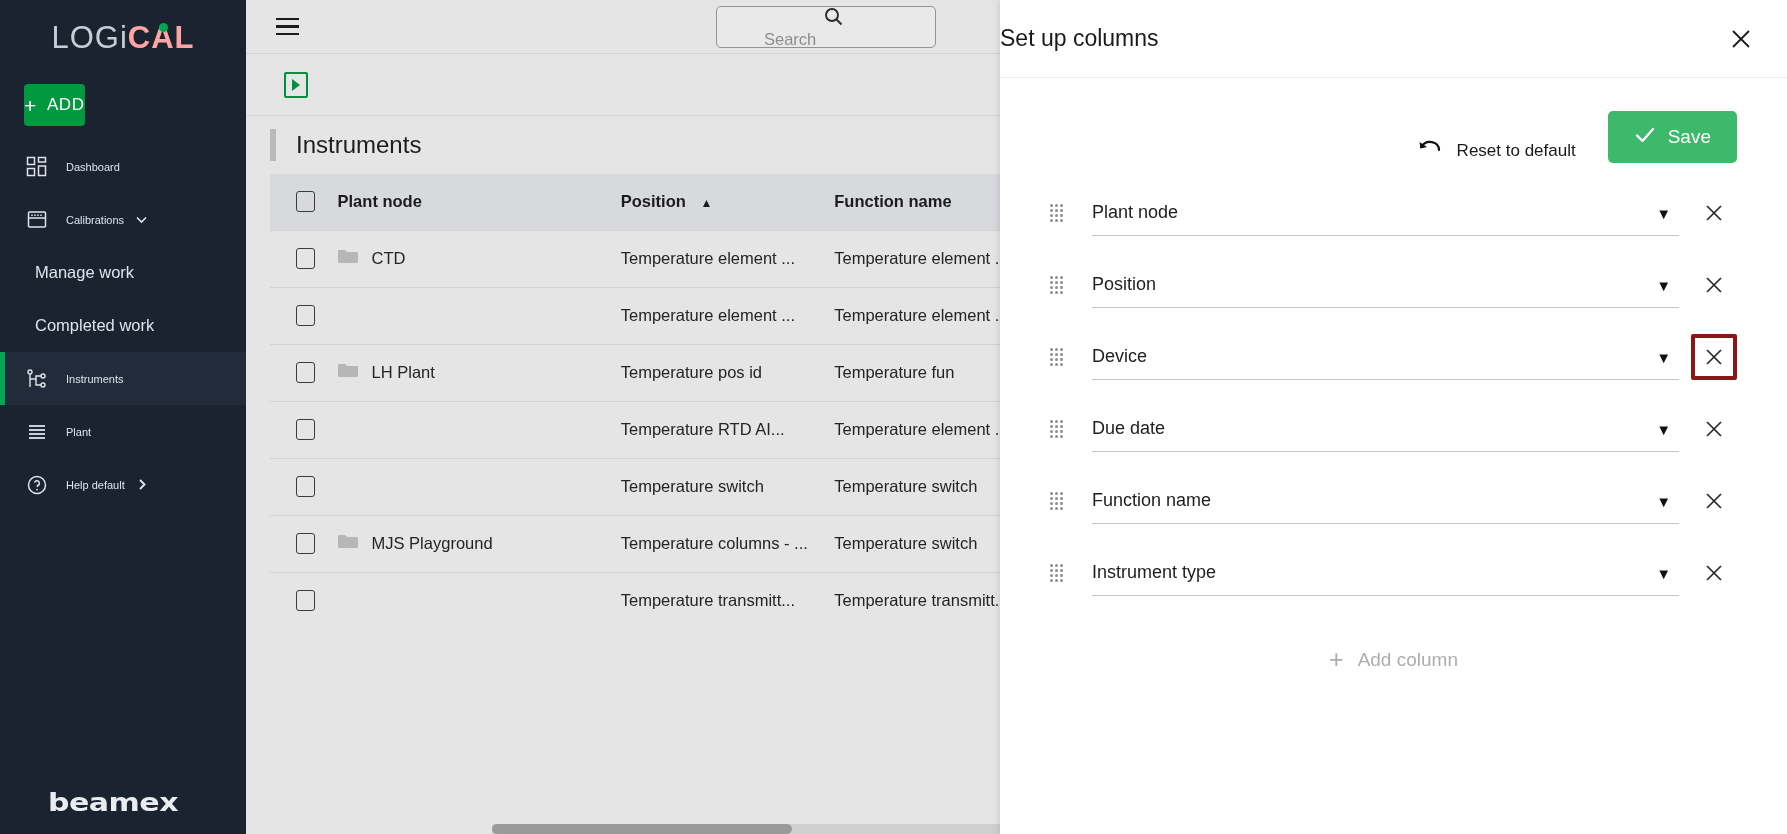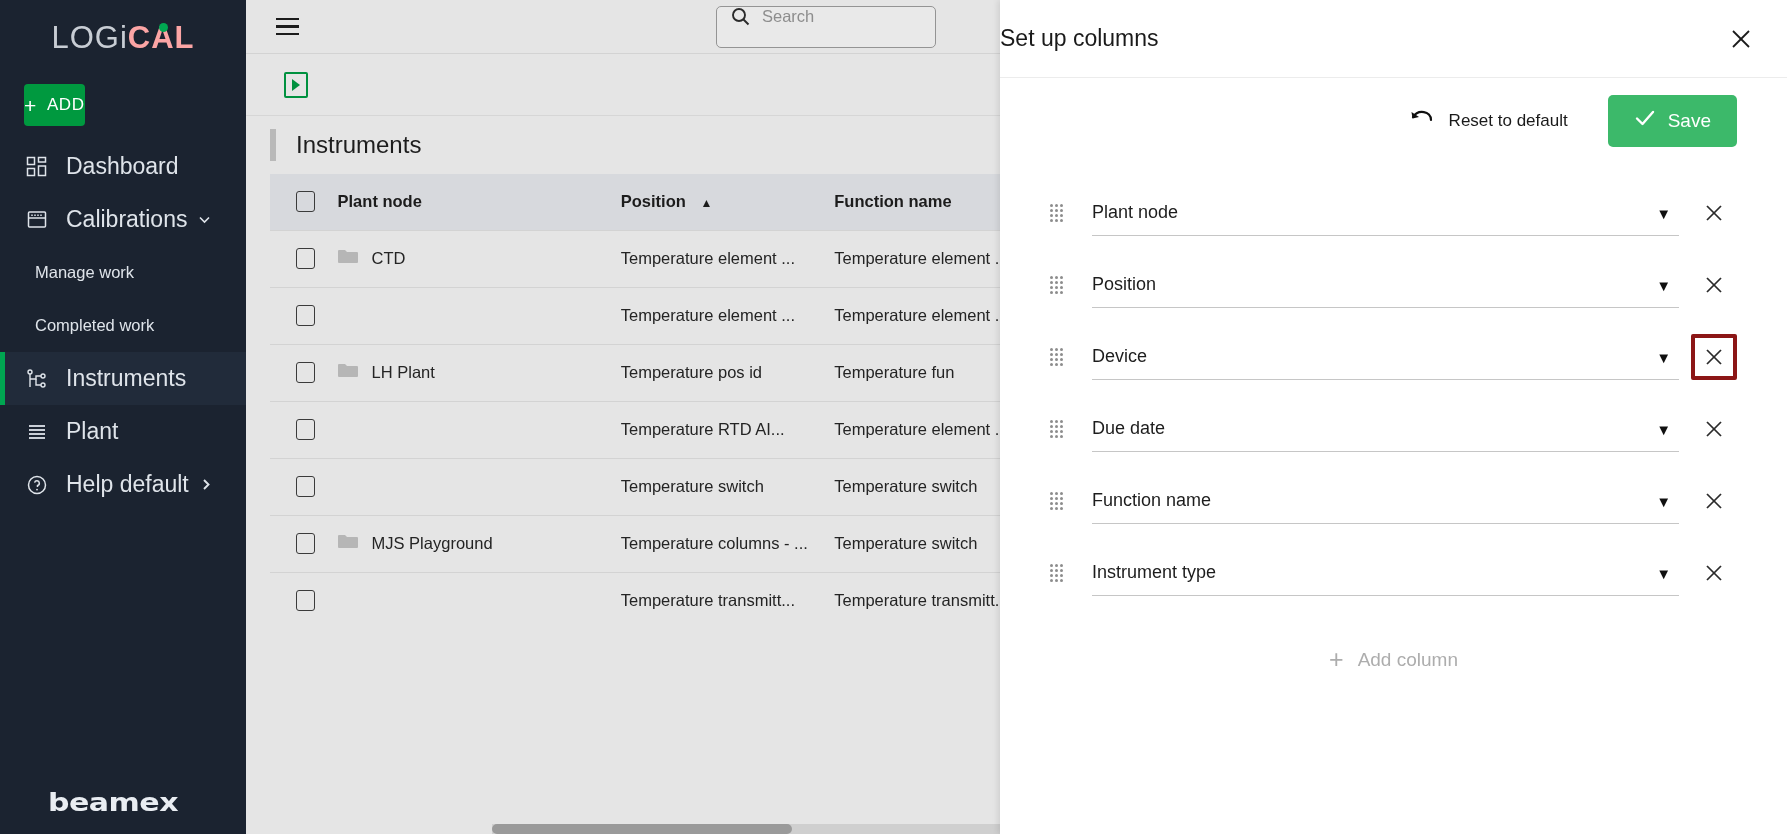"Search" .search-box { align-items: flex-start -> center; flex-direction: none -> column }
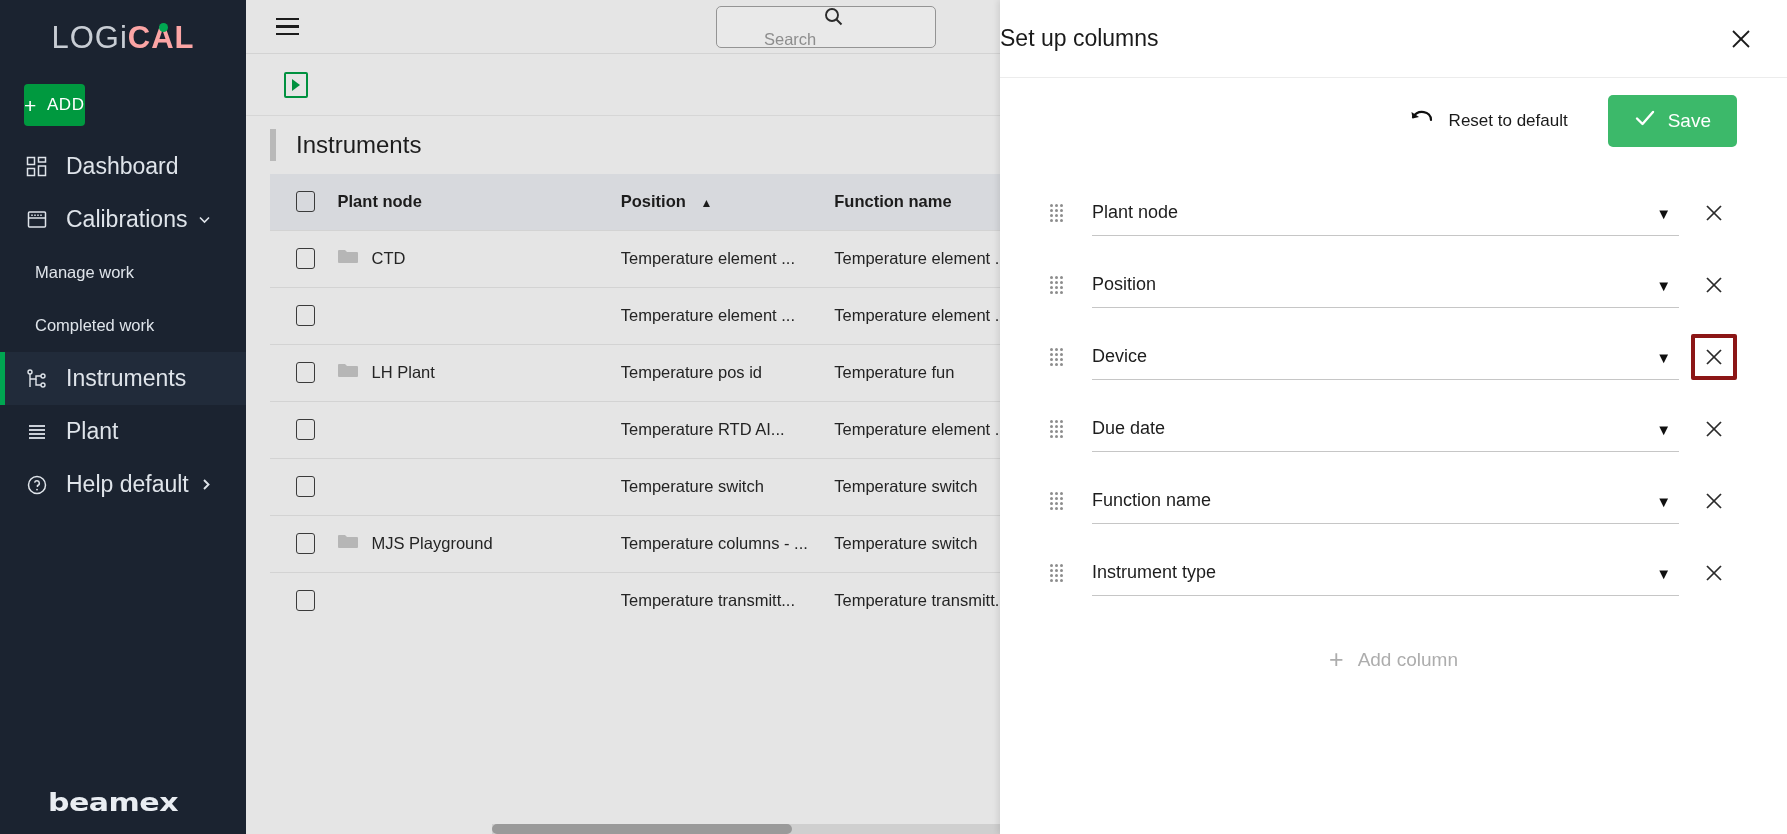"Reset to default" .panel-actions { align-items: center -> flex-end; gap: 8px -> 0 }
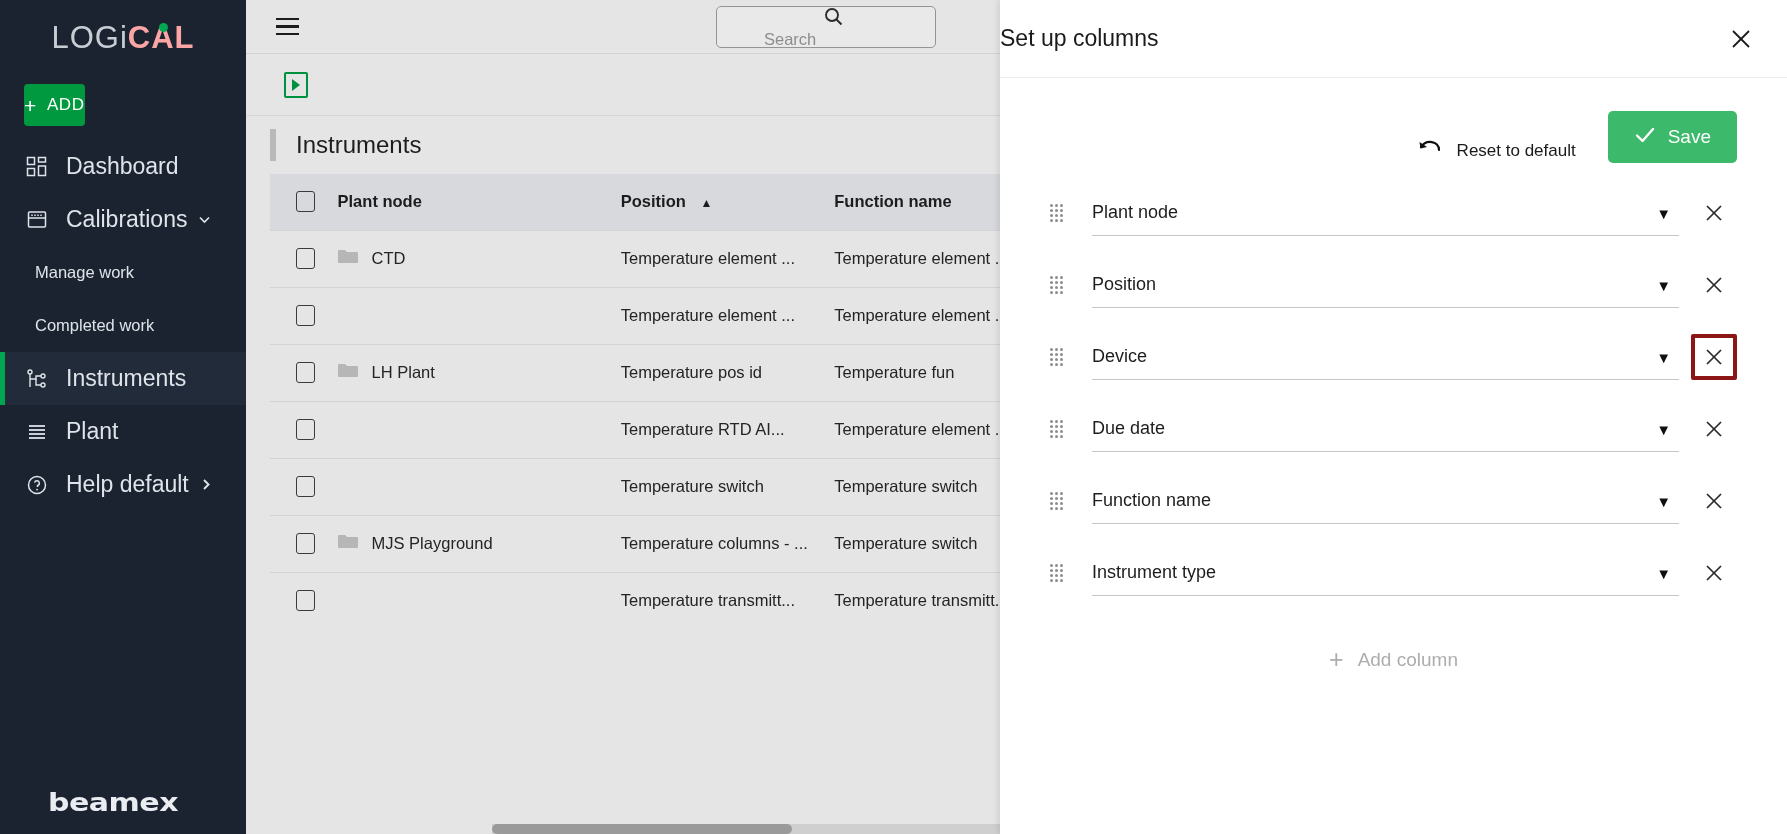"Dashboard" .nav-item { font-size: 23px -> 11px }
